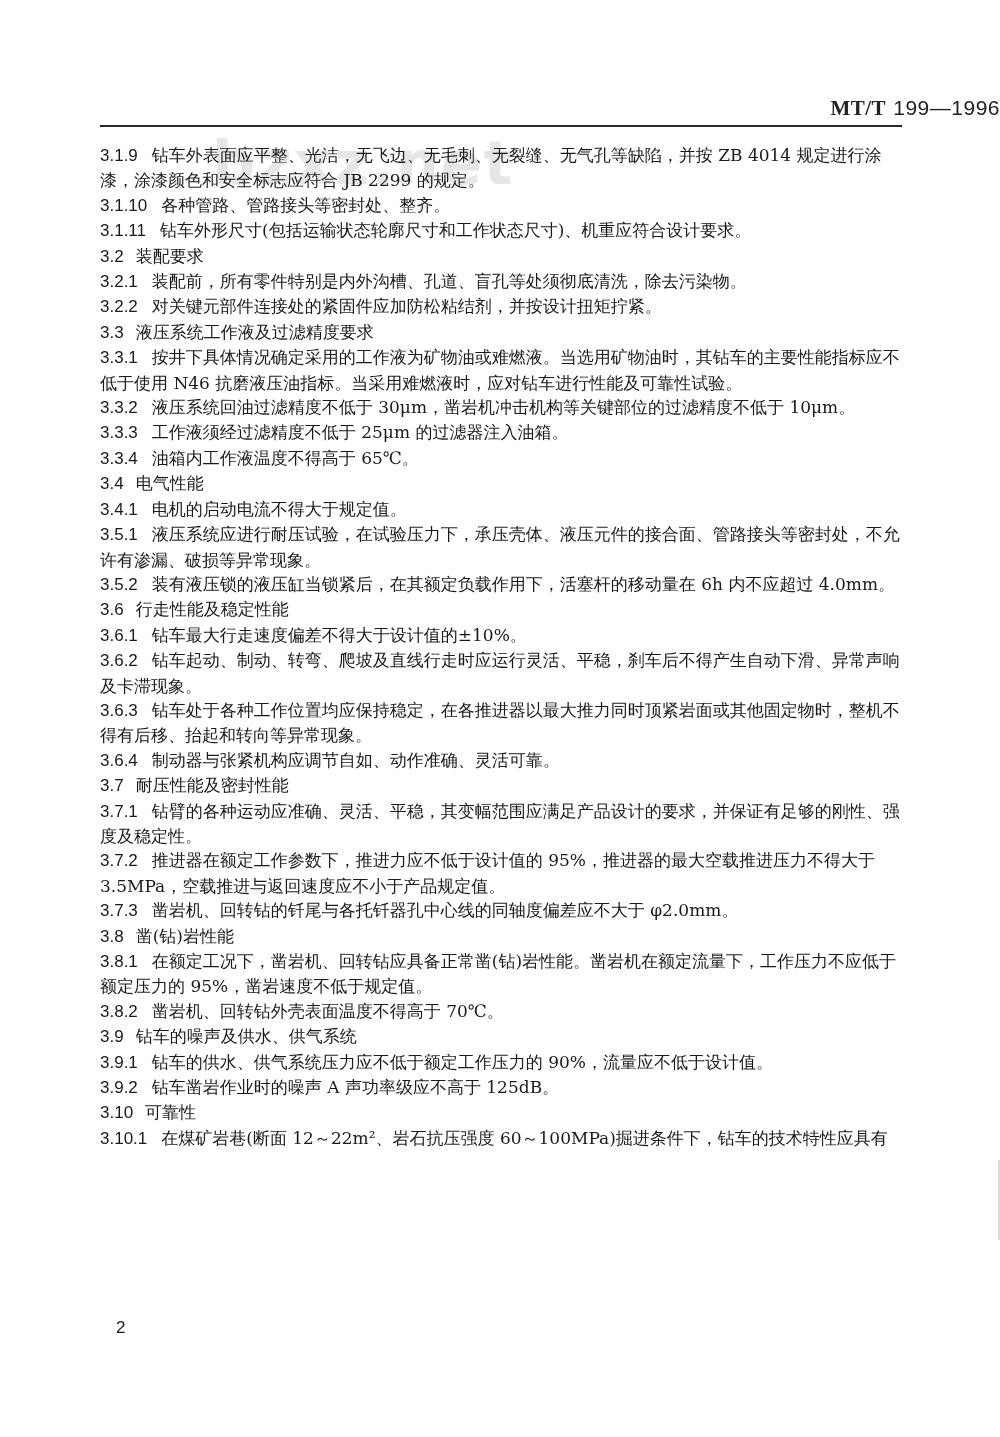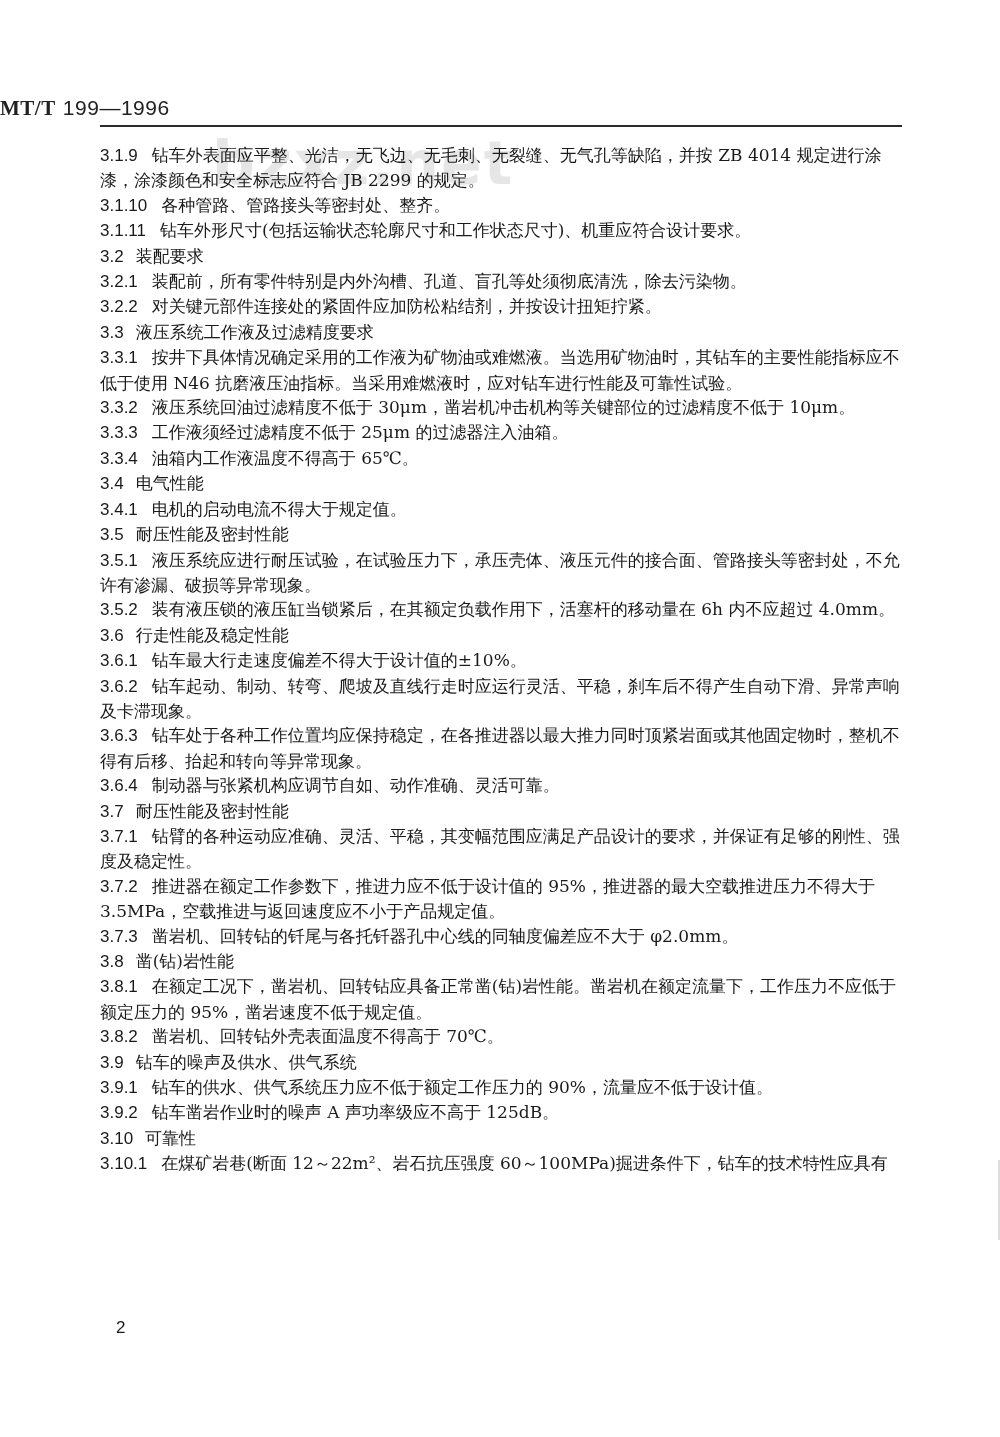"MT/T 199—1996" .header { text-align: left -> right }
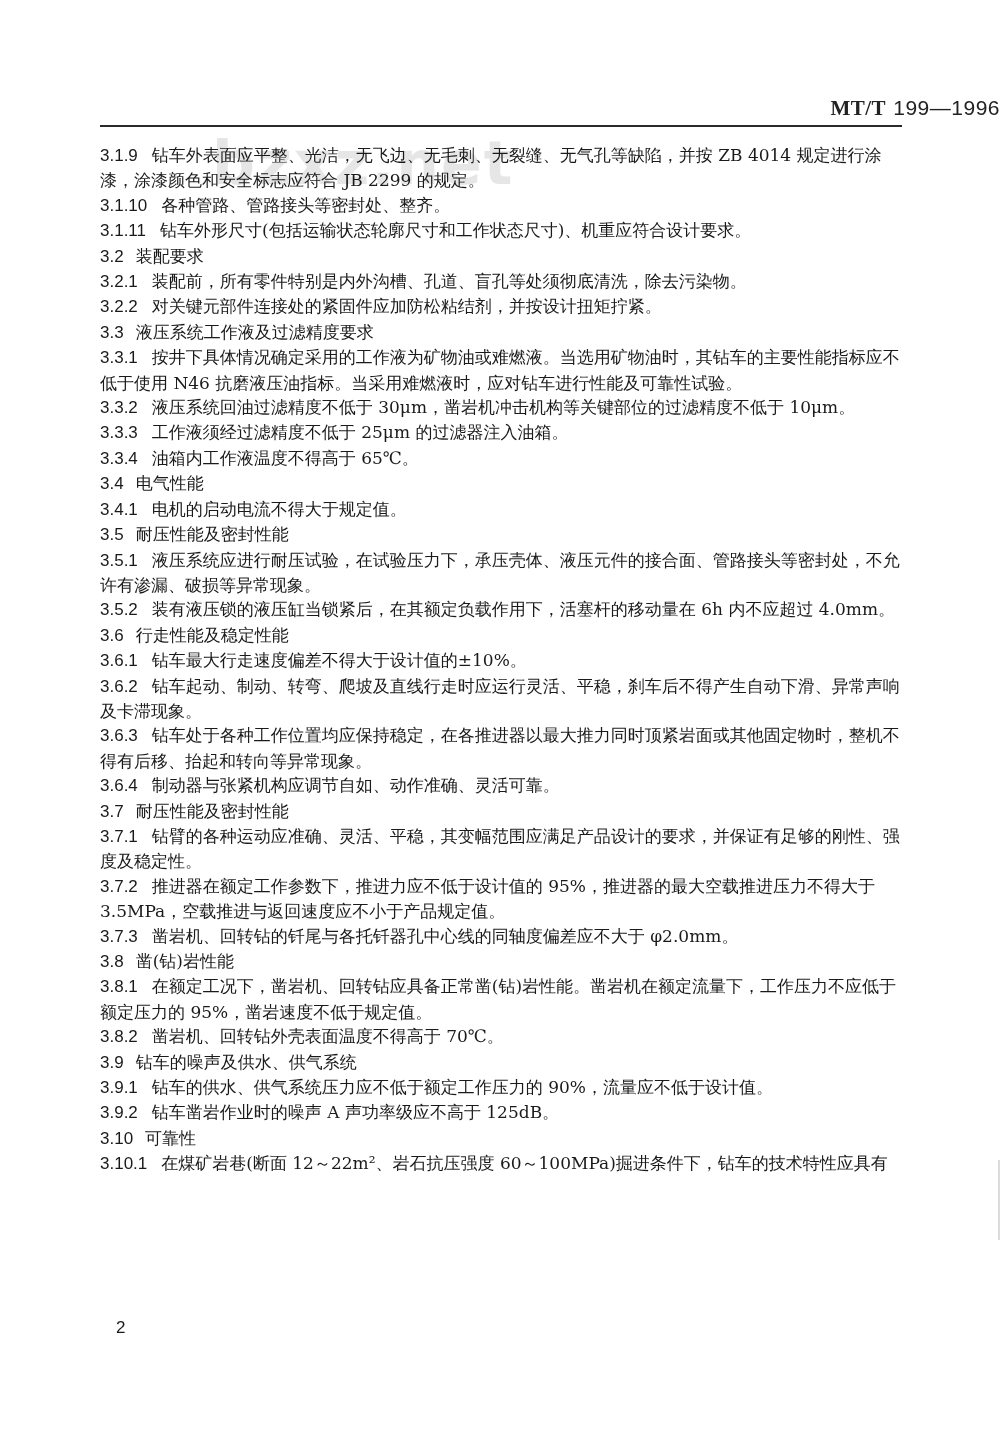"3.5 耐压性能及密封性能" p.para { html: <p><span>3.5</span><span>耐压性能及密封性能</span></p> -> none }
